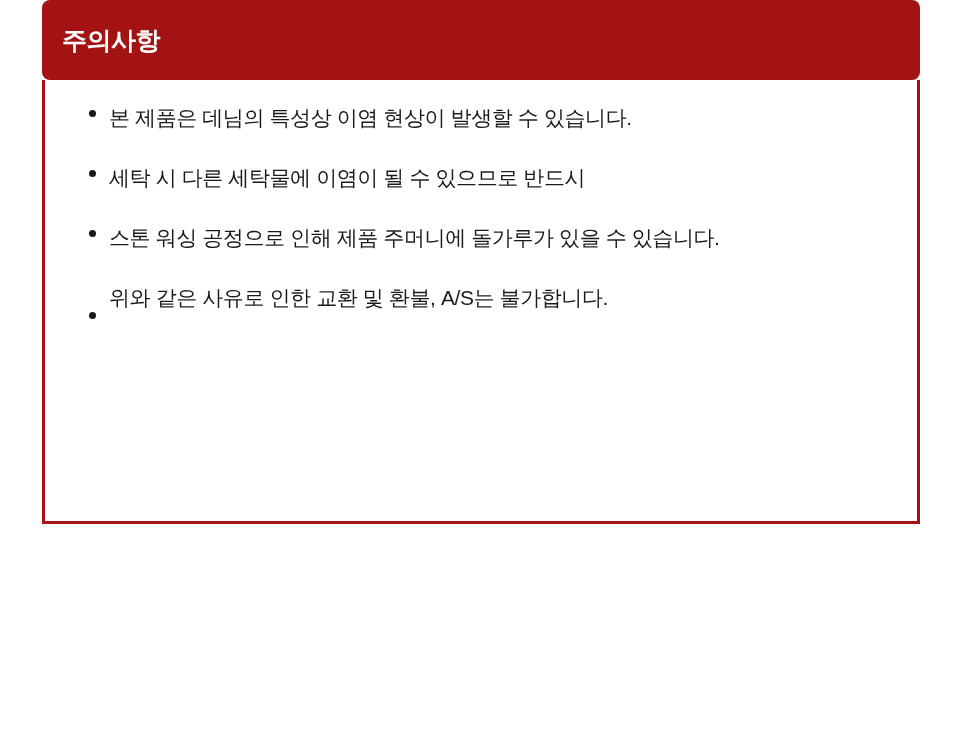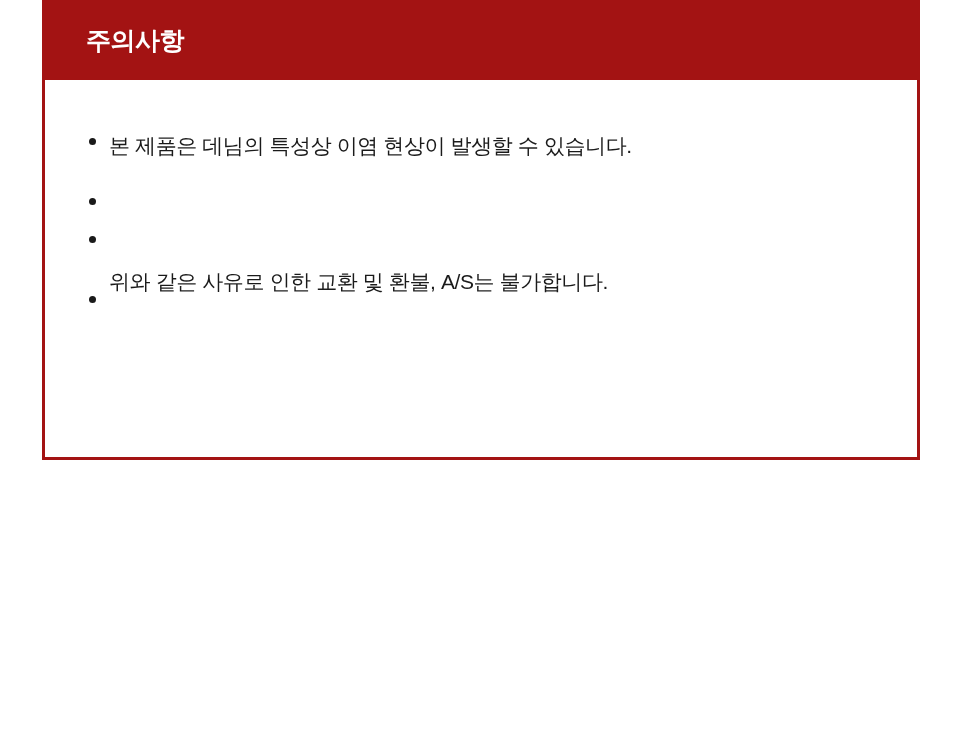"주의사항" .notice-header { border-radius: none -> 8px; padding-left: 44px -> 20px }
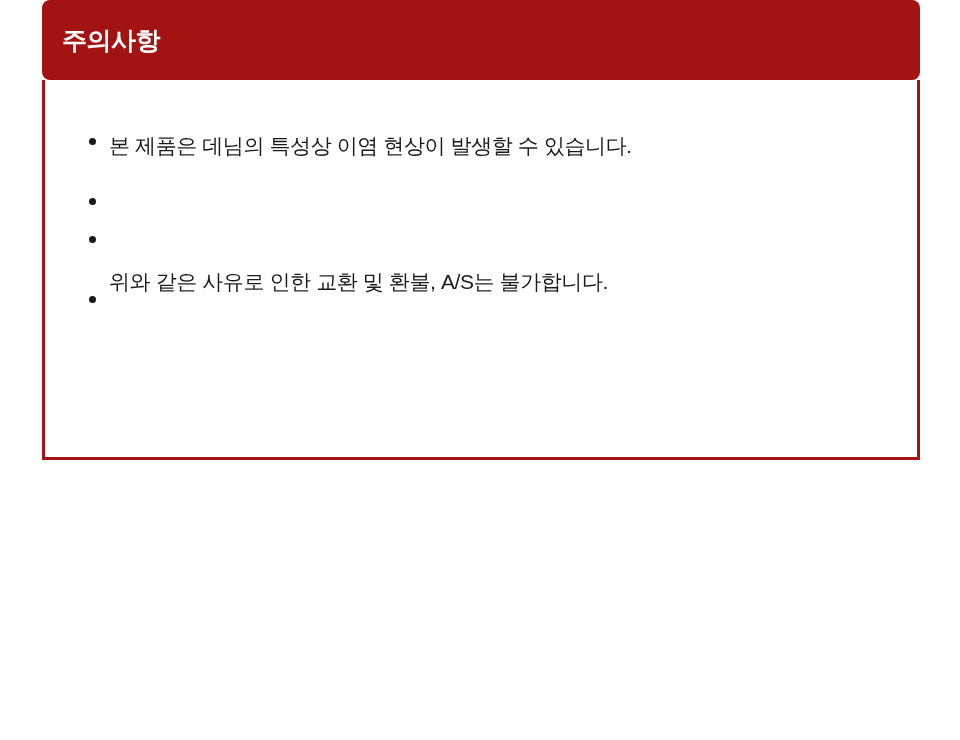"본 제품은 데님의 특성상 이염" .notice-body { height: 380px -> 444px; padding: 44px 0 0 0 -> 16px 0 0 0 }
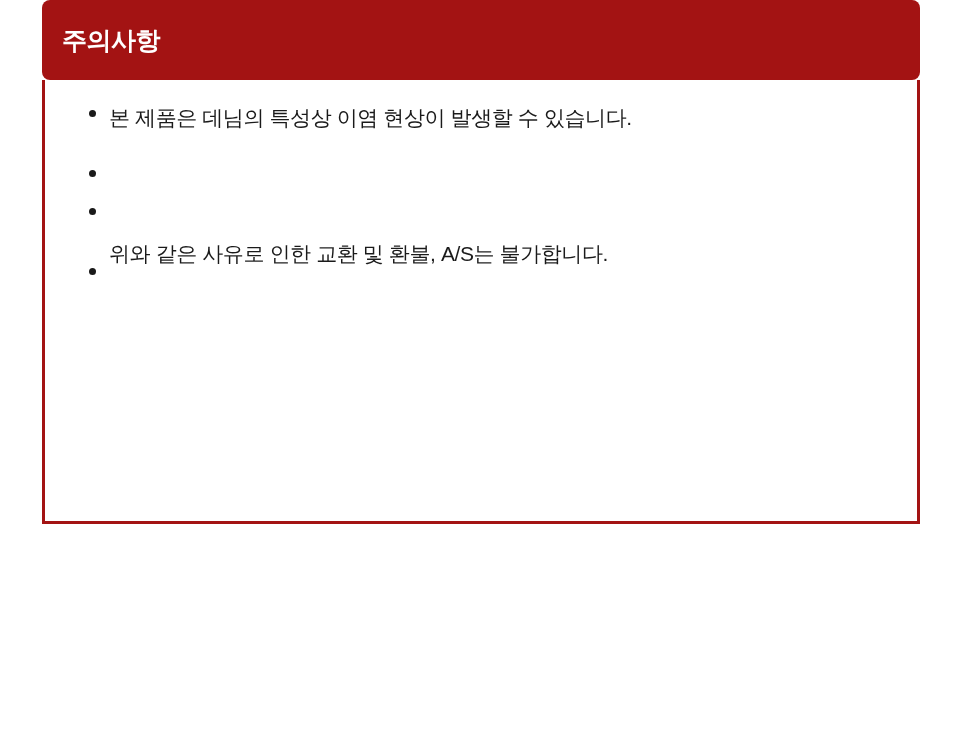"세탁 시 다른 세탁물에 이염이" div.bullet-line { html: none -> <div>세탁 시 다른 세탁물에 이염이 될 수 있으므로 반드시</div> }
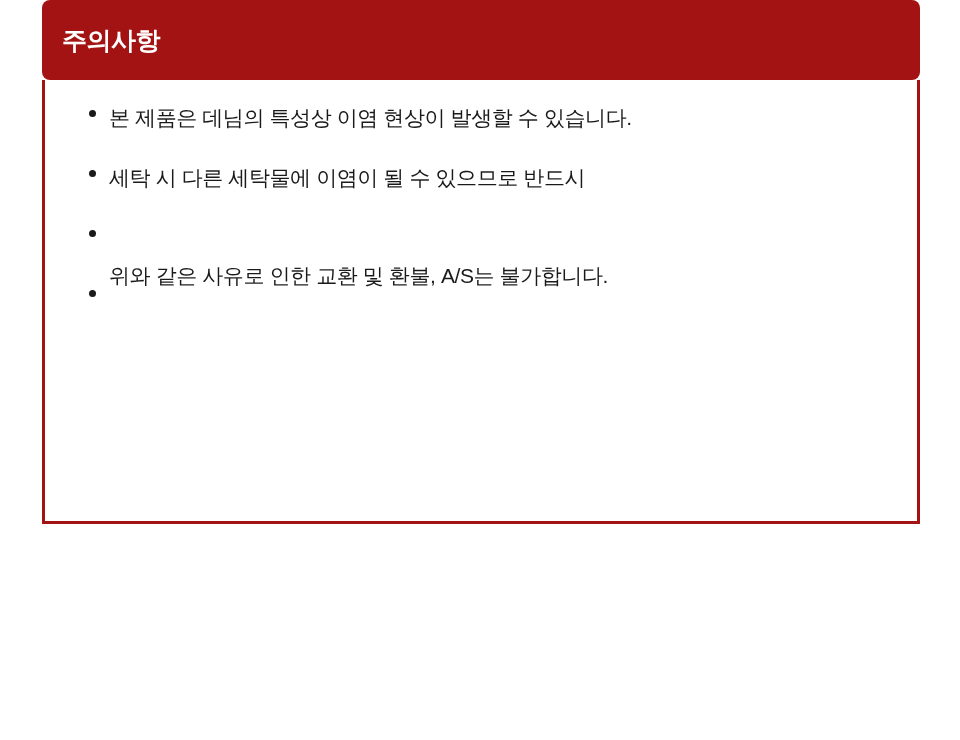"스톤 워싱 공정으로 인해 제품" div.bullet-line { html: none -> <div>스톤 워싱 공정으로 인해 제품 주머니에 돌가루가 있을 수 있습니다.</div> }
